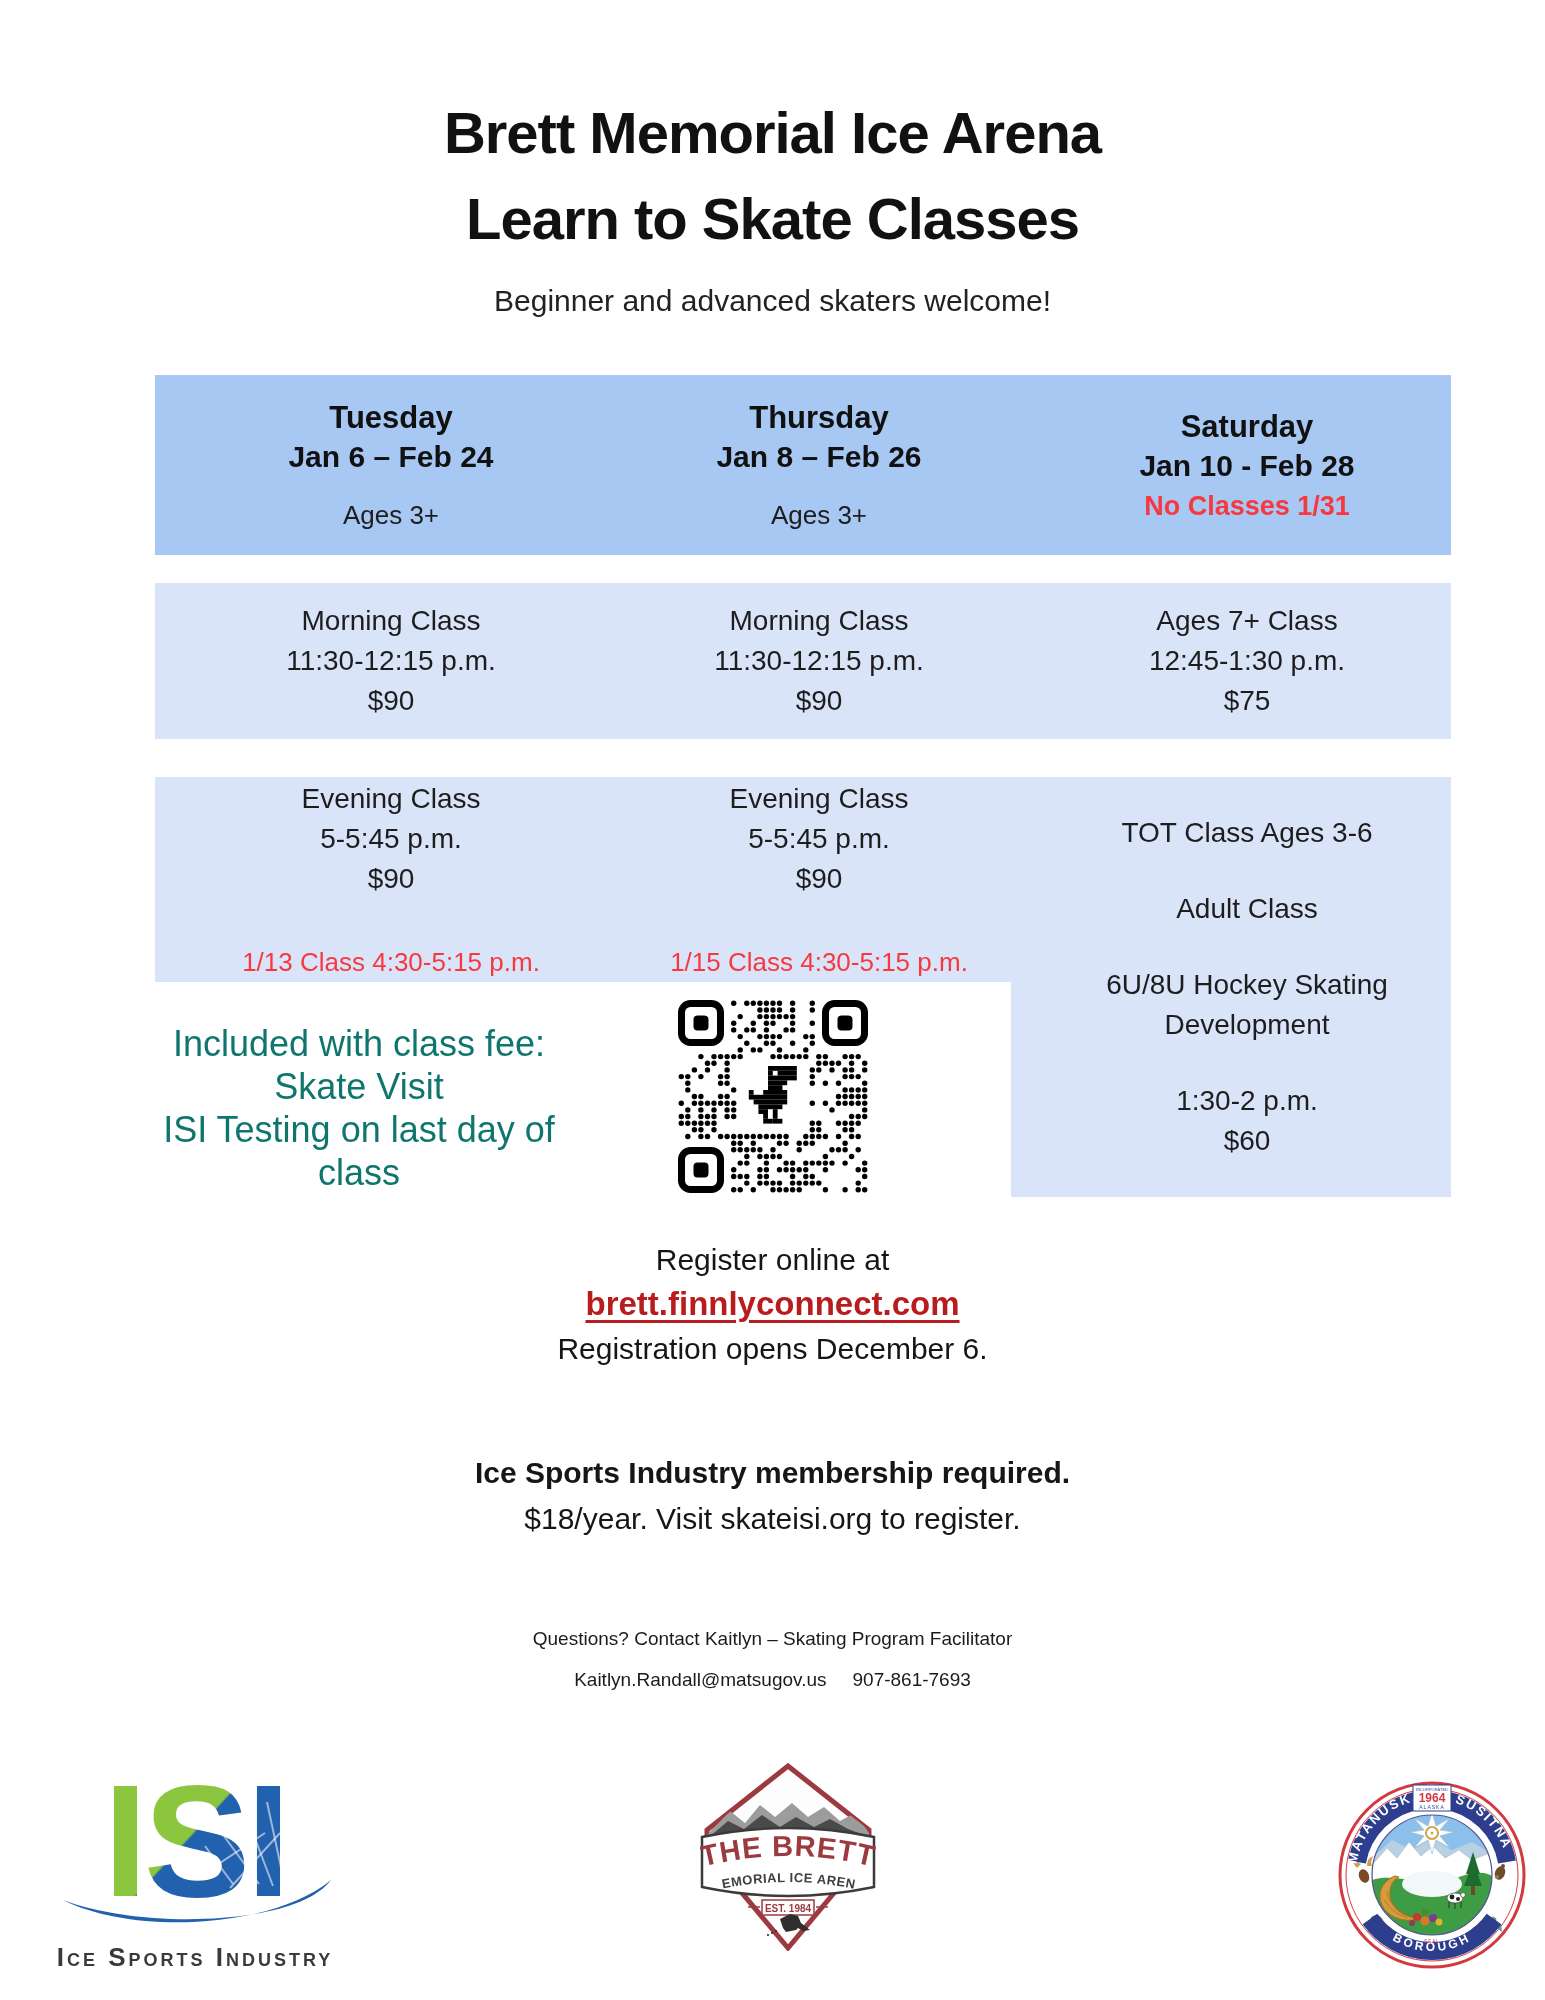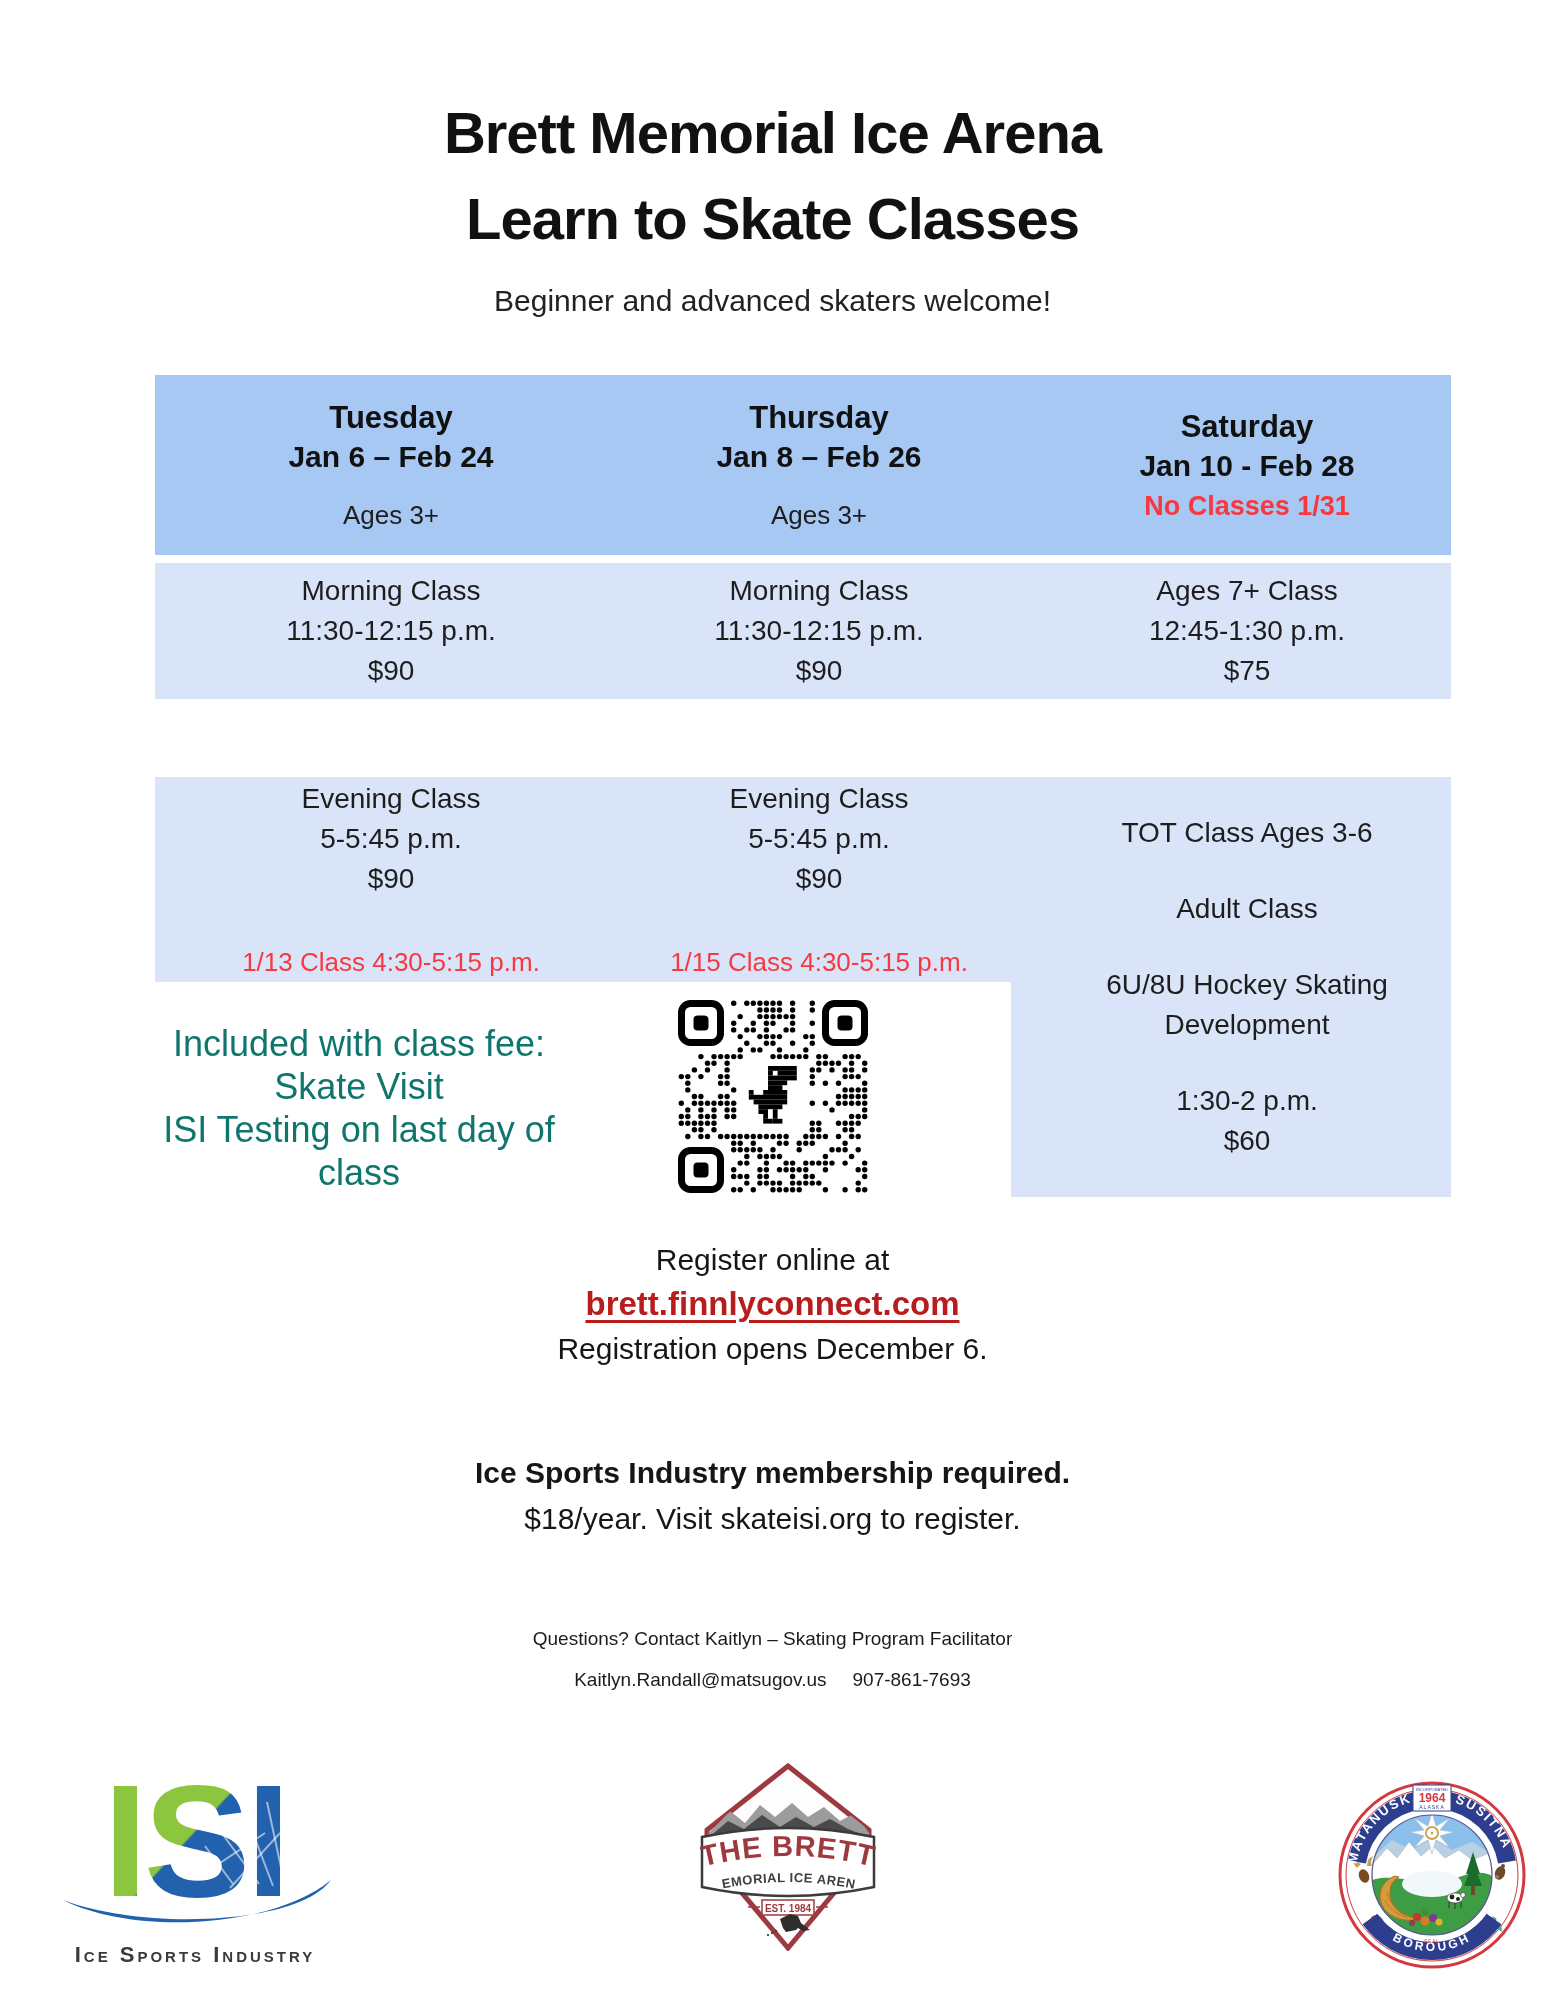"Morning Class" .r2 { height: 136px -> 156px; top: 563px -> 583px }
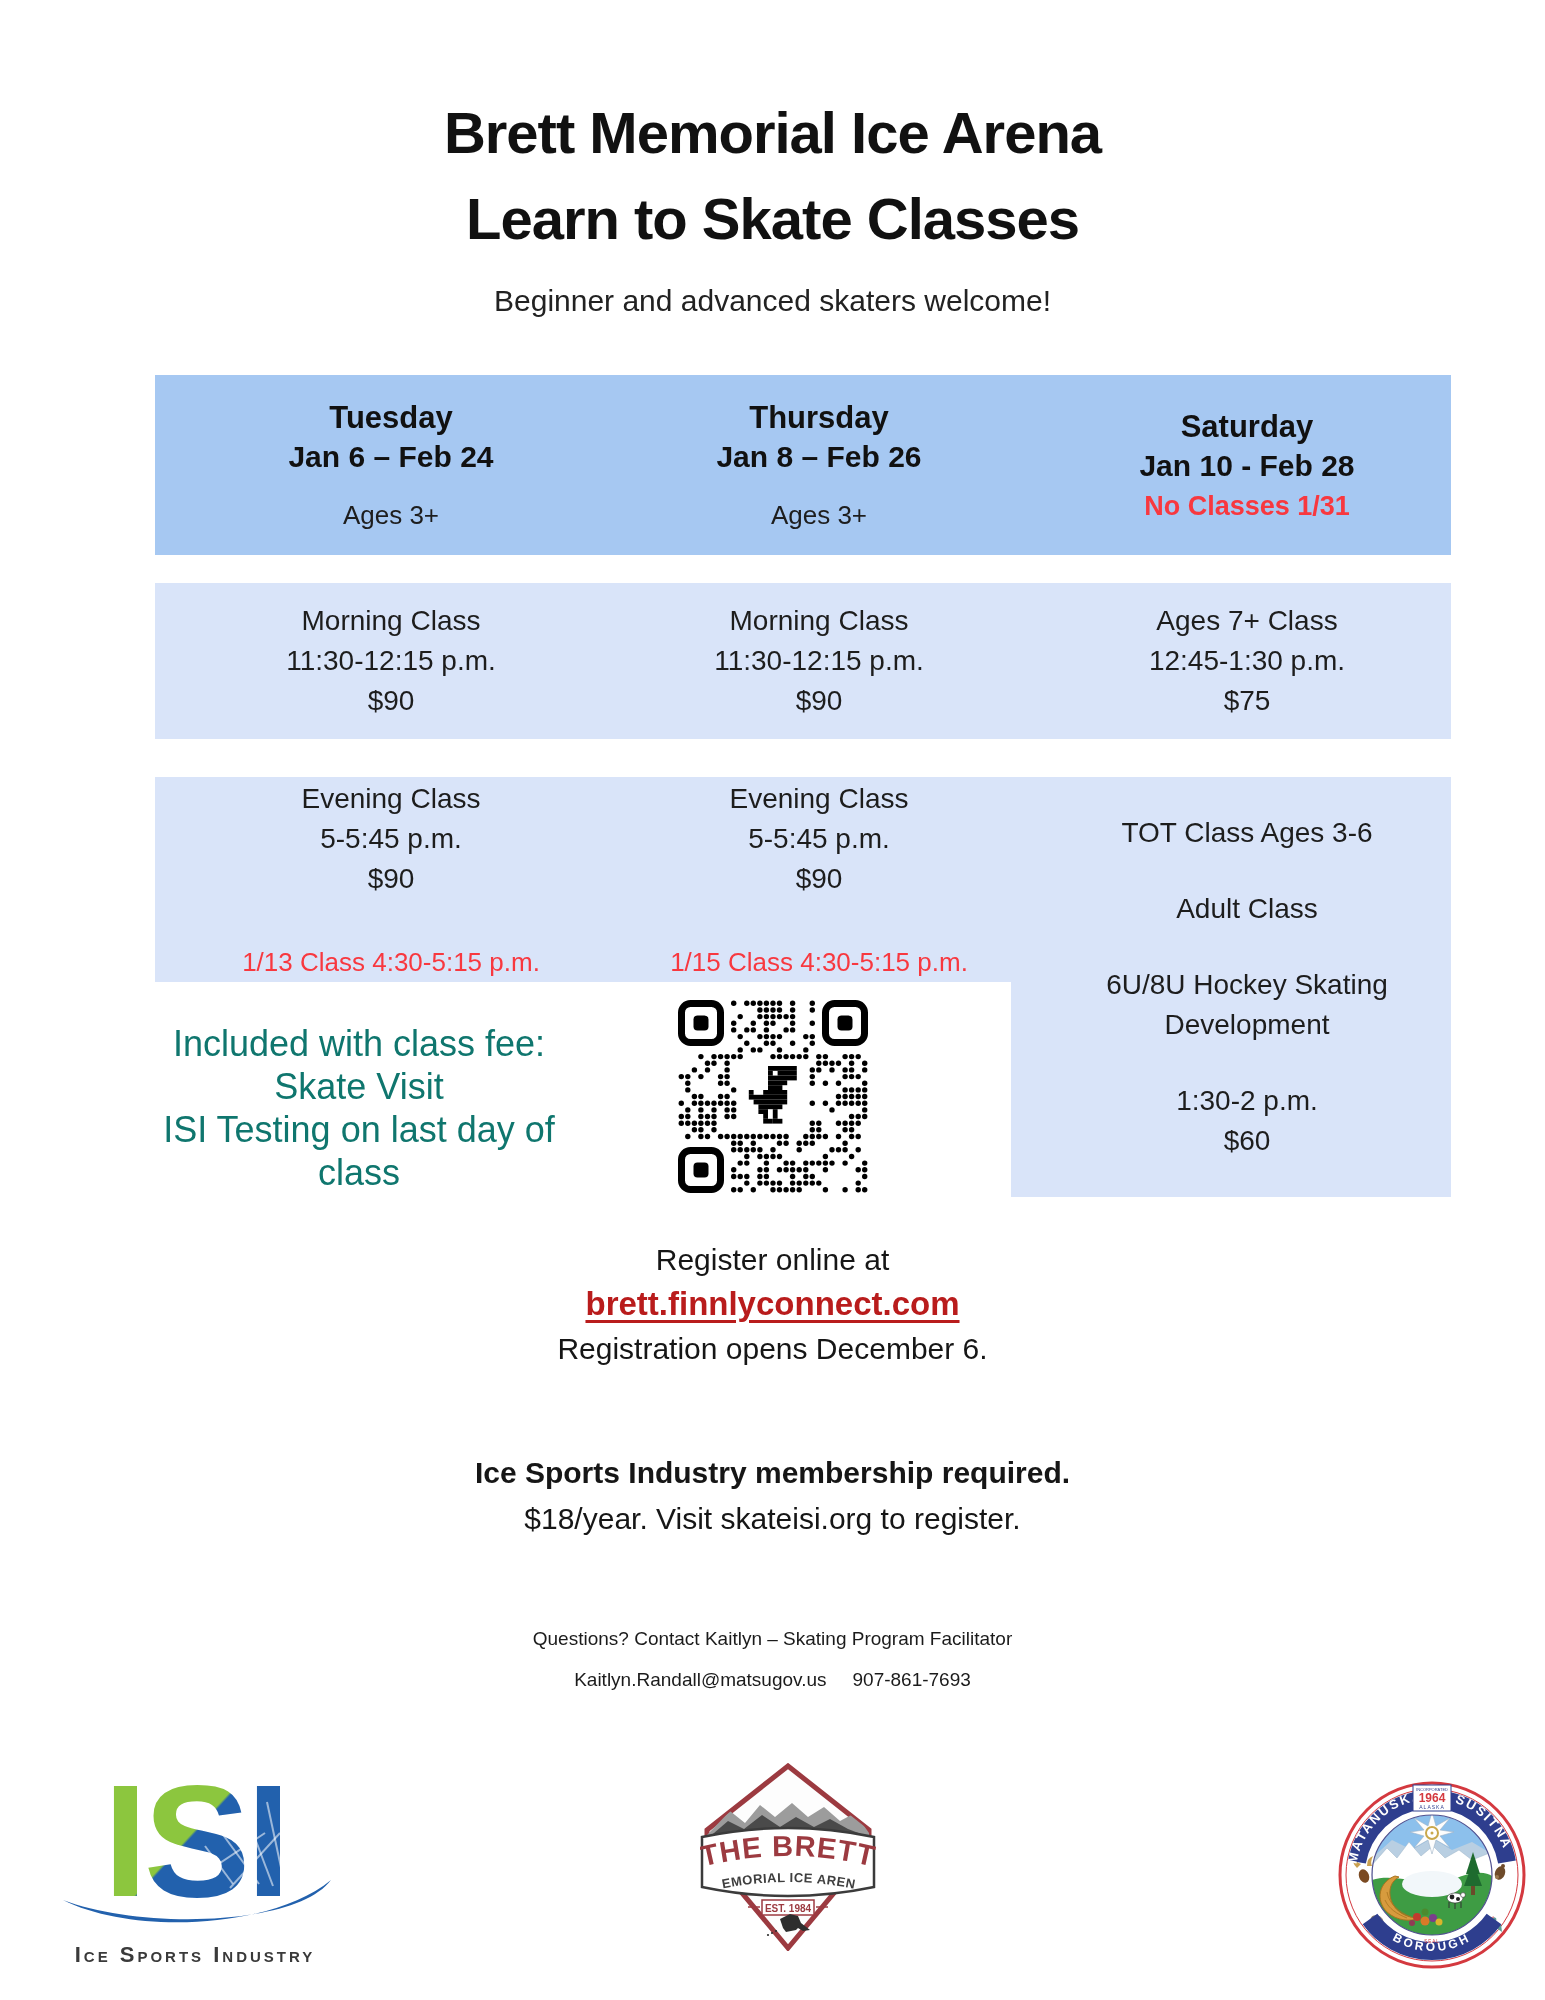"Ice Sports Industry" .isi-caption { font-size: 22px -> 26px }
